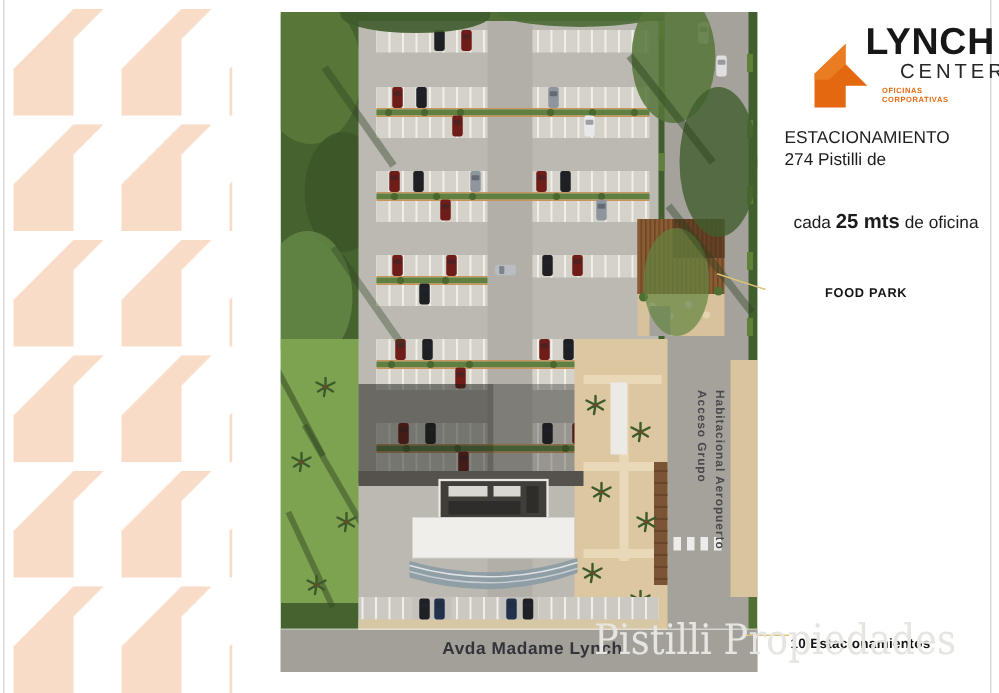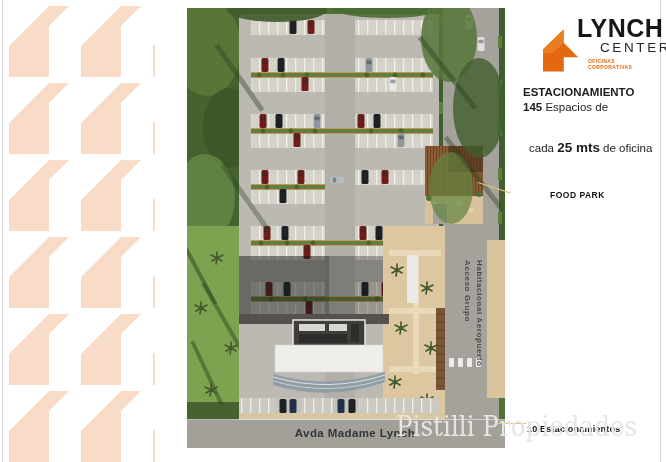"ESTACIONAMIENTO" .info .t { font-weight: bold -> normal }
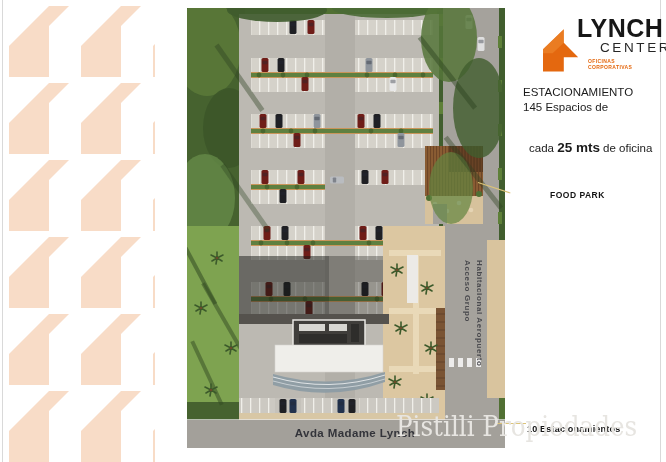"145" span.t { text: 145 -> 274 }
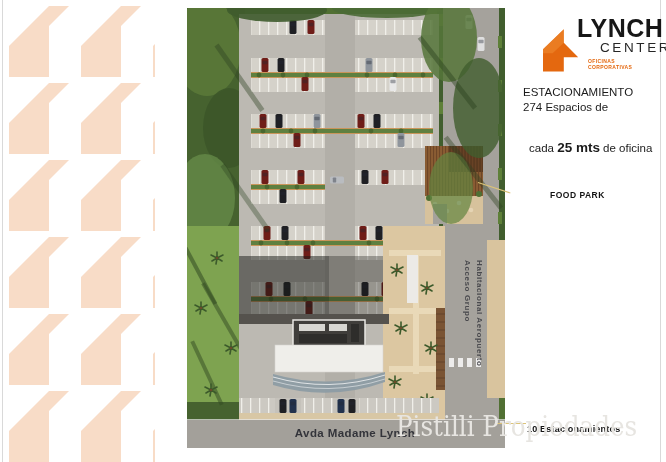"Espacios de" span { text: Espacios -> Pistilli }
